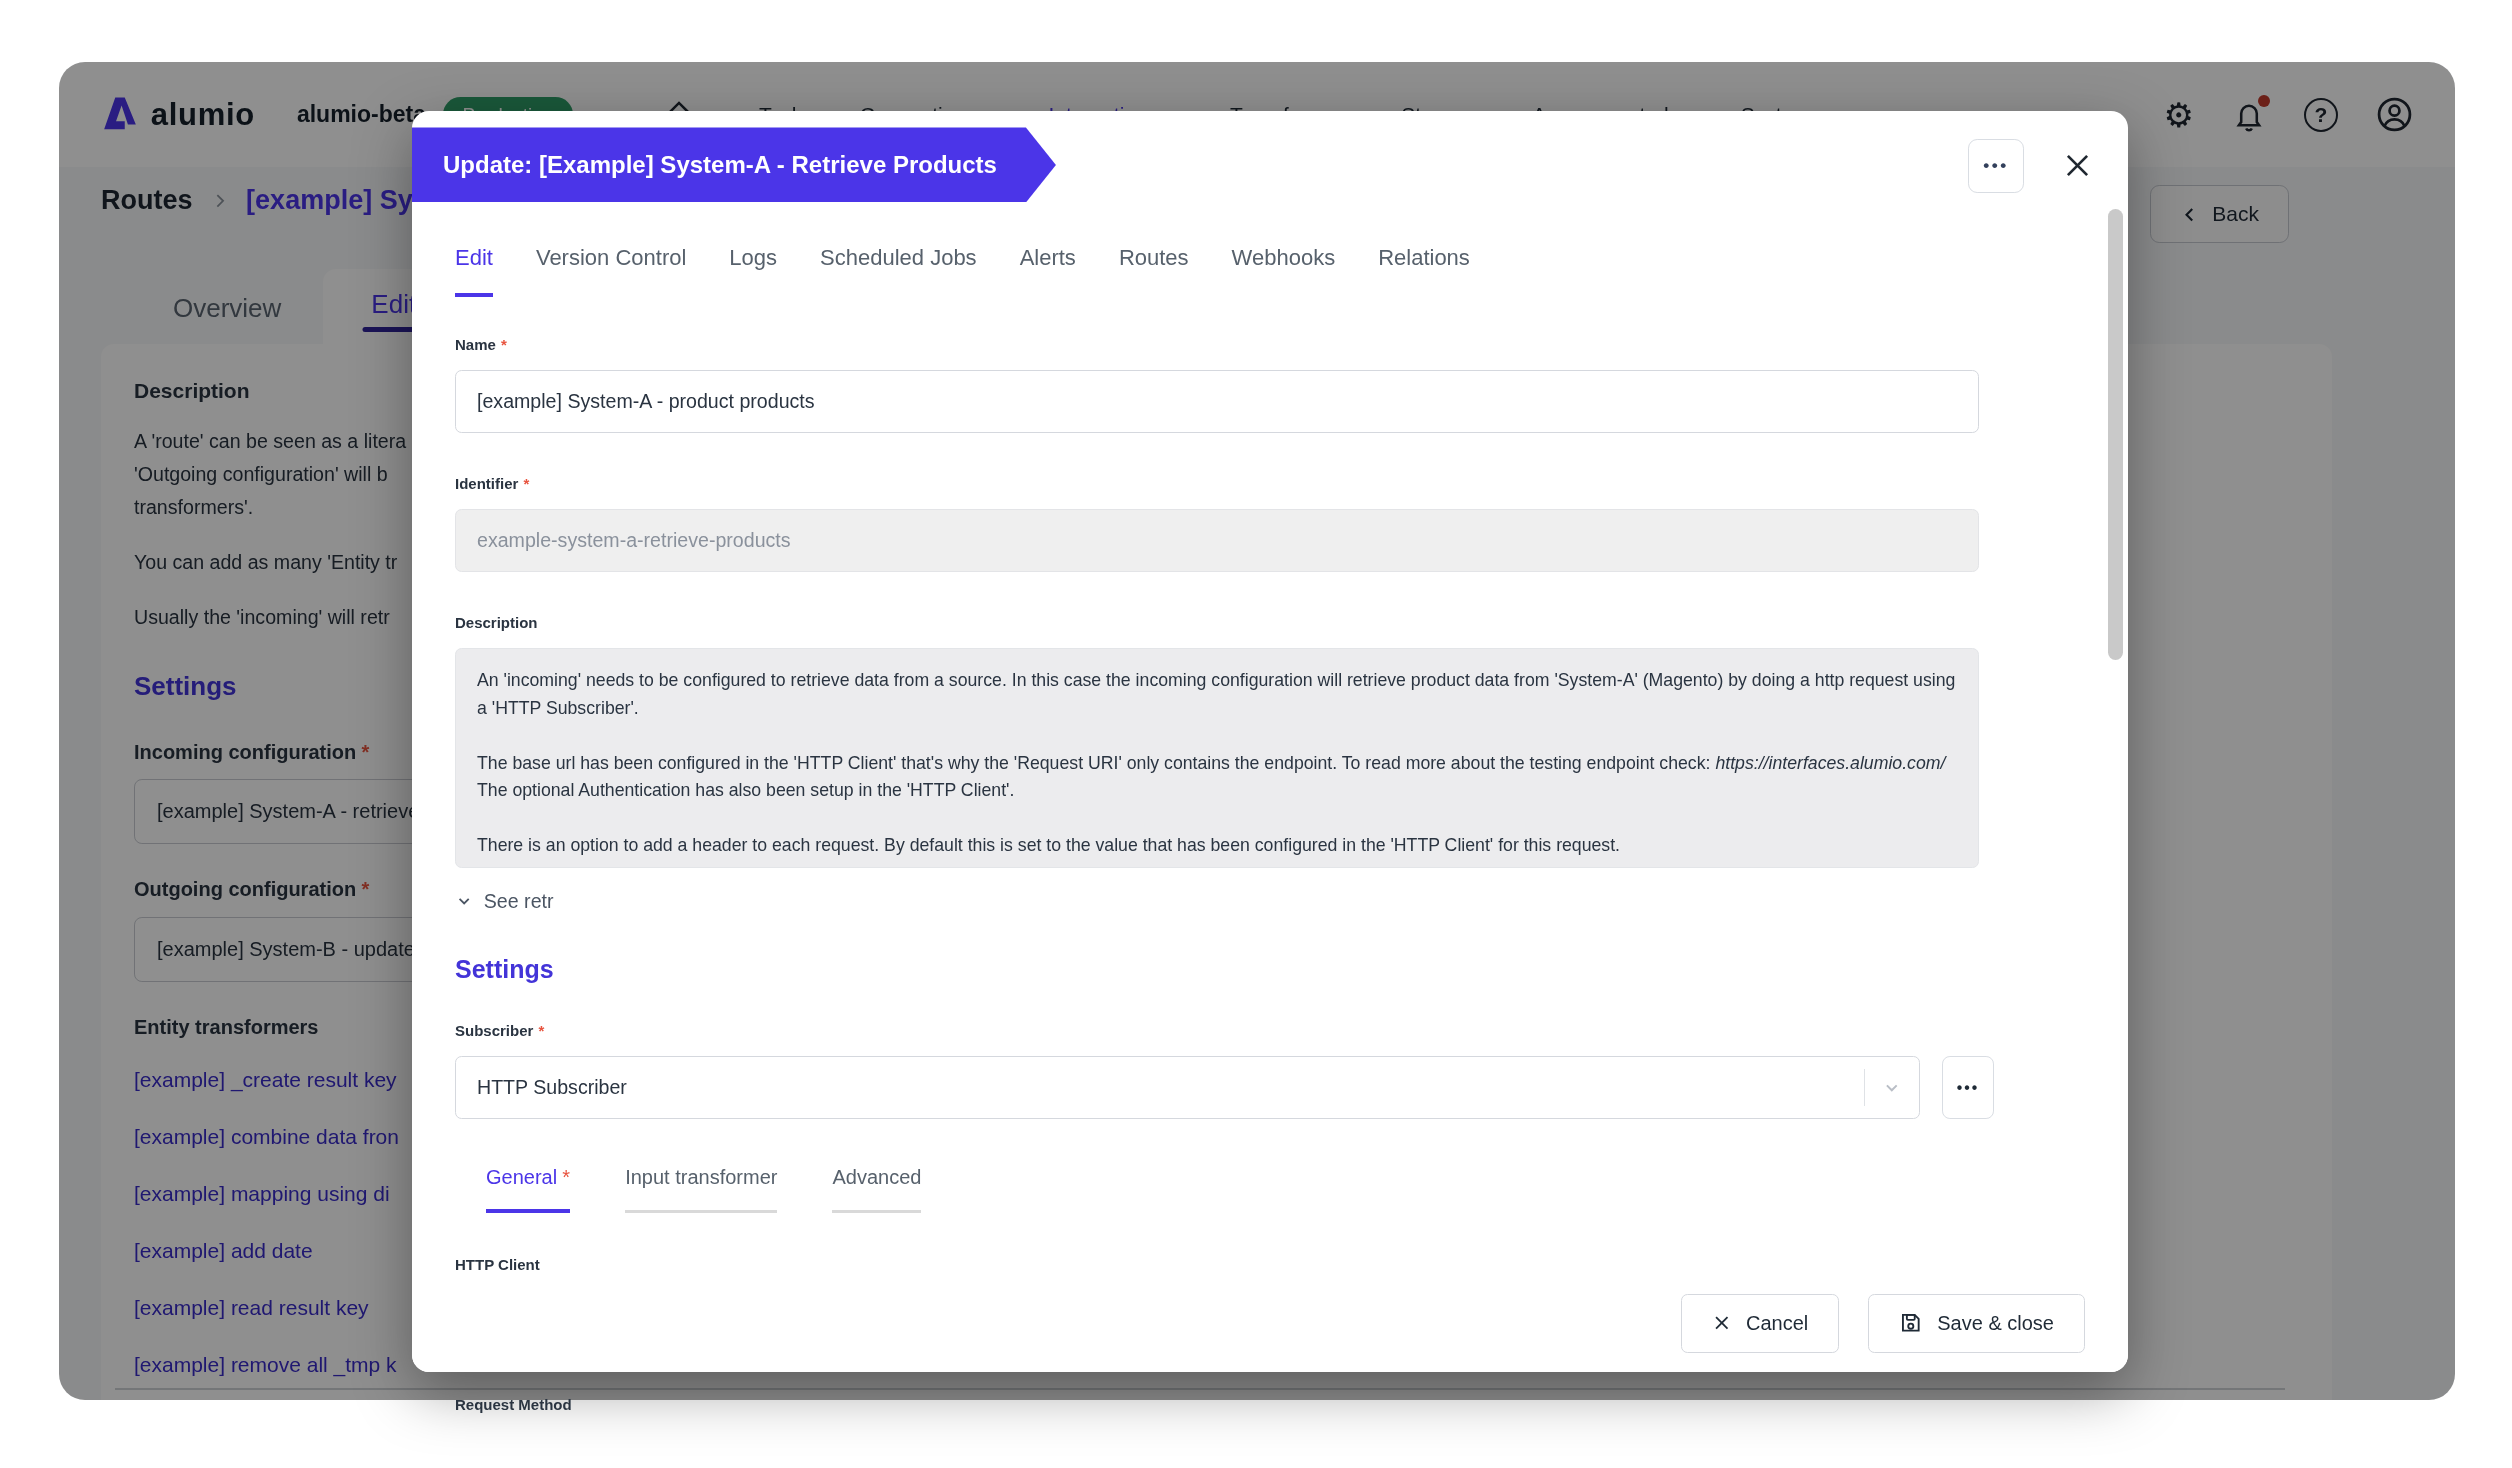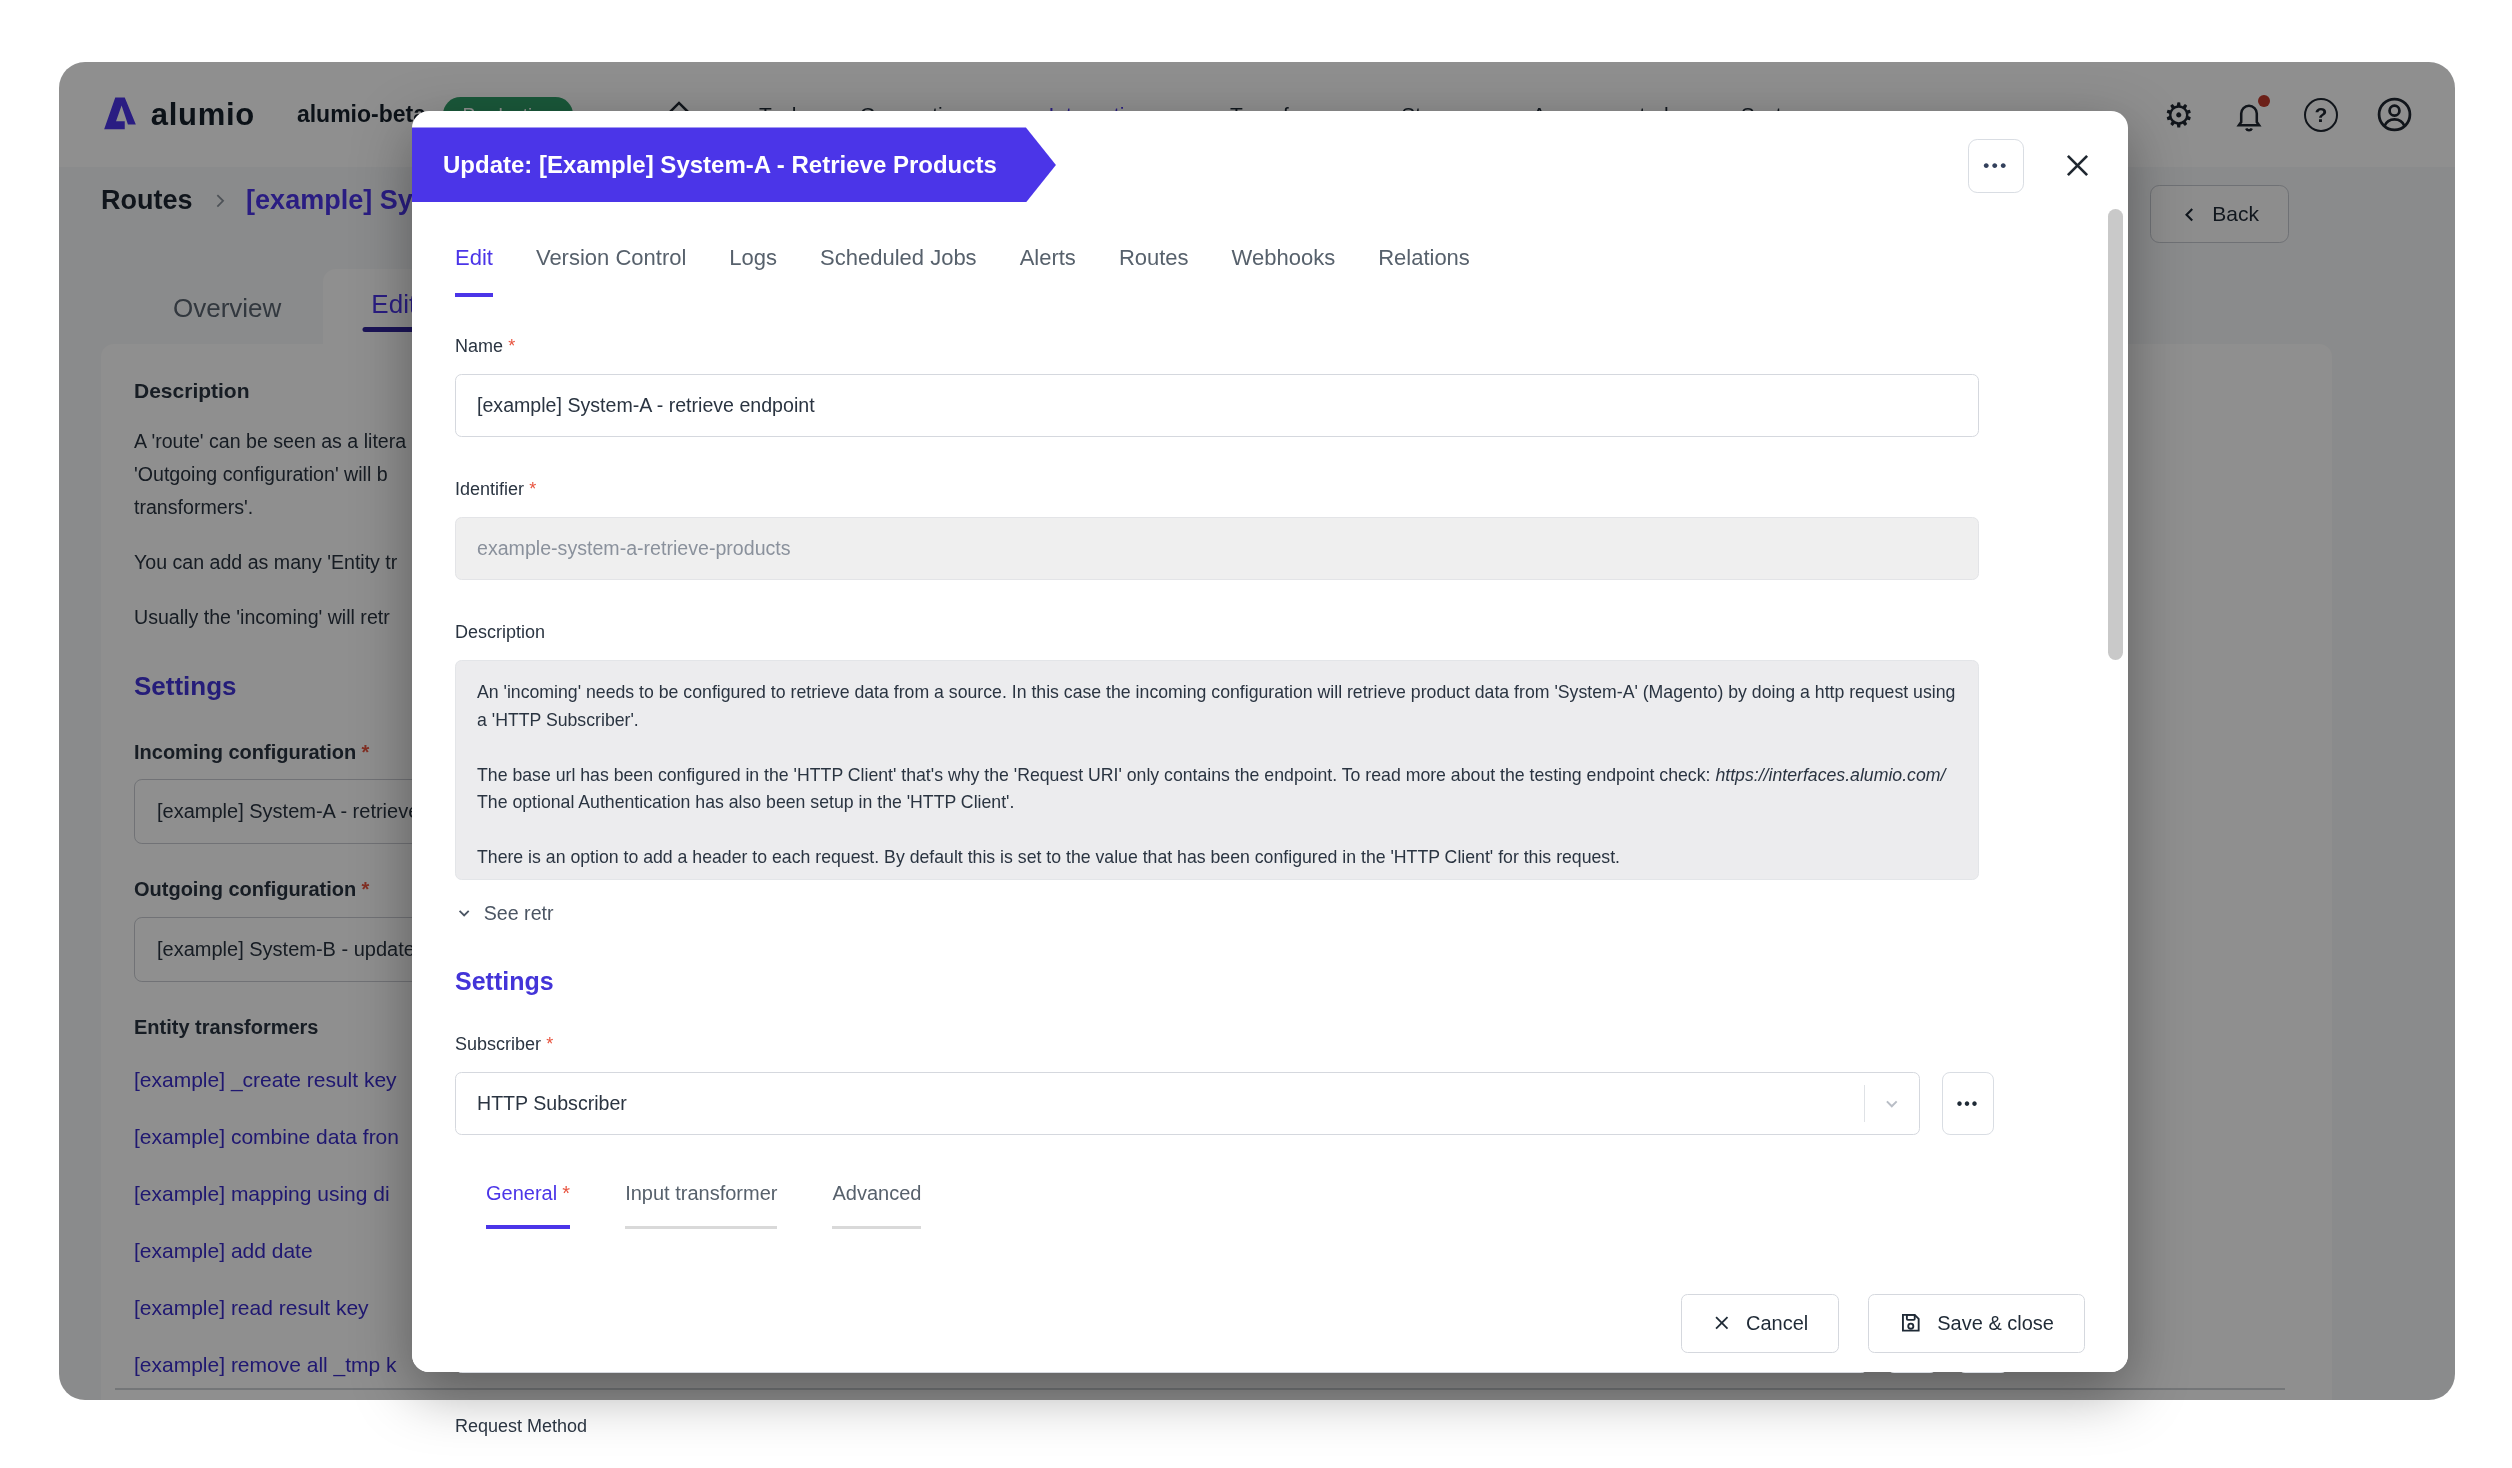"Name *" .m-label { font-size: 18px -> 15px; font-weight: normal -> bold }
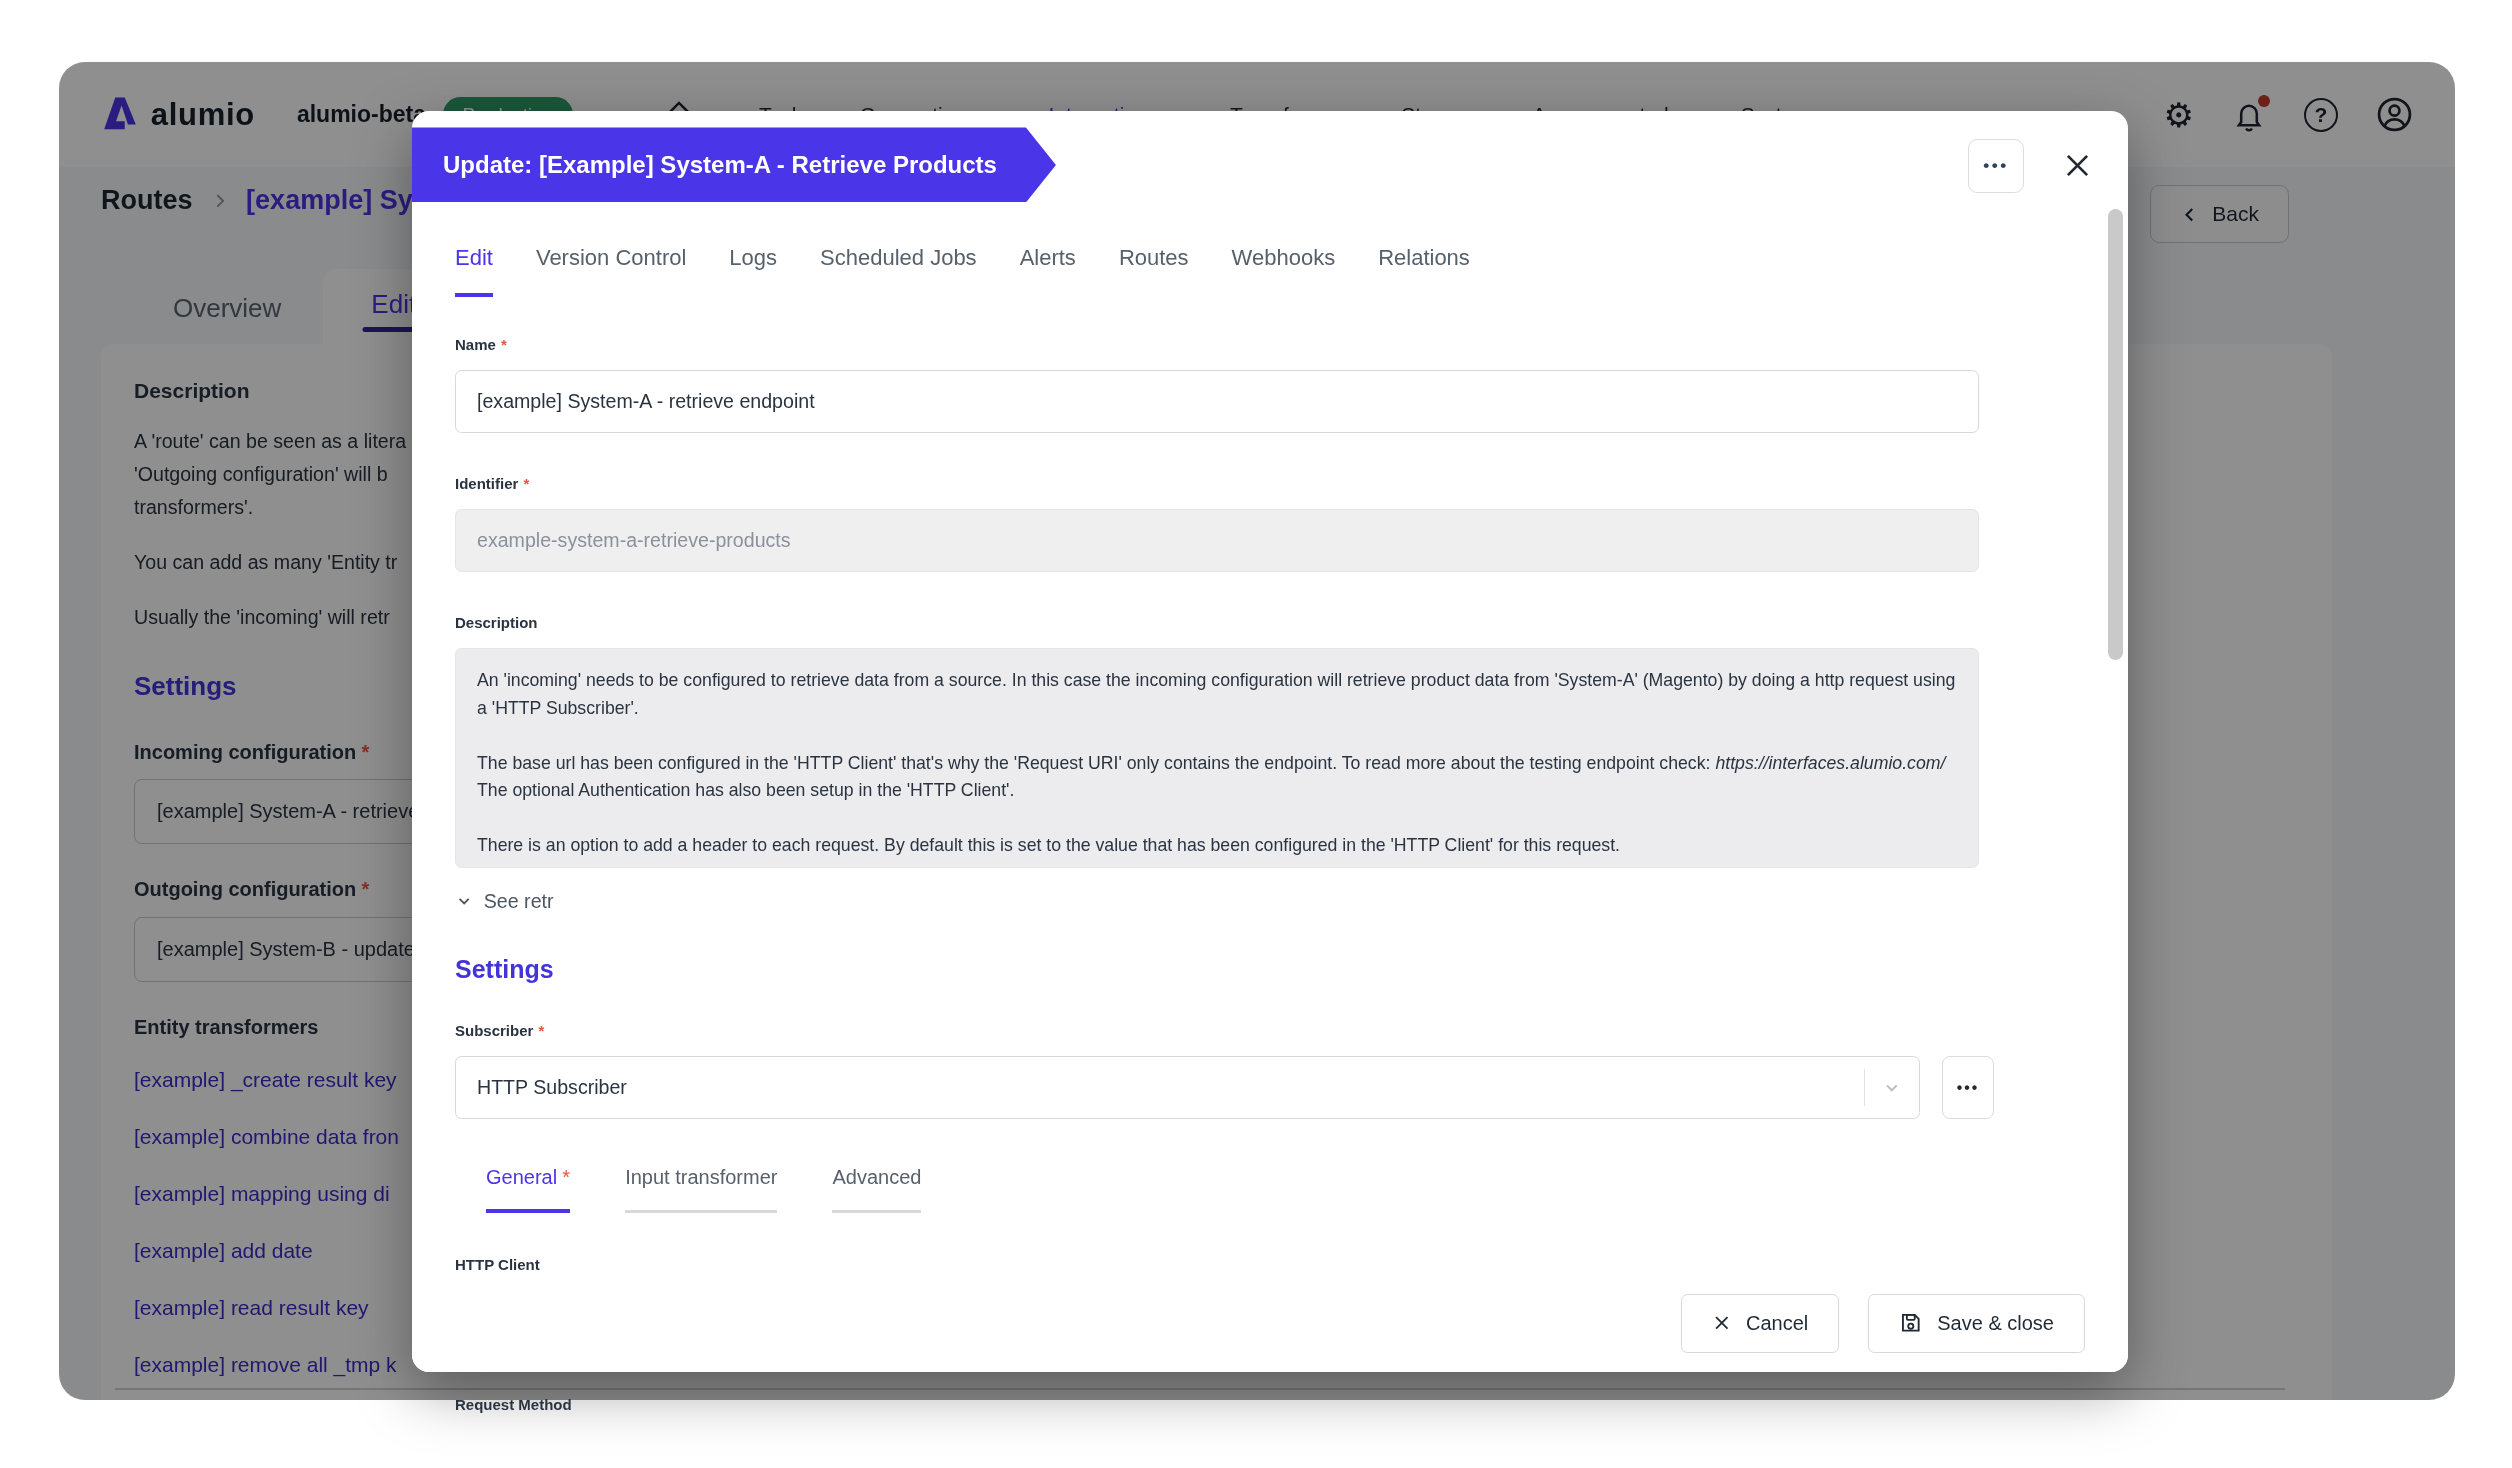"[example] System-A - retrieve endpoint" div.m-input { text: retrieve endpoint -> product products }
